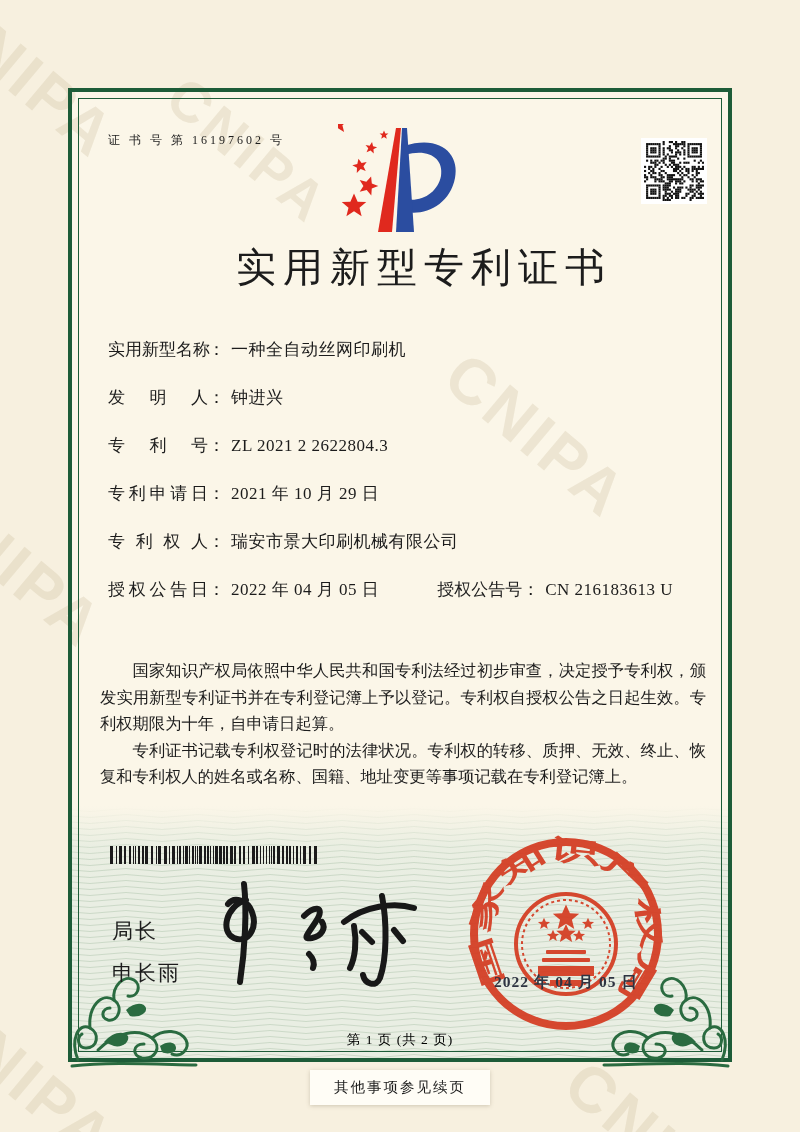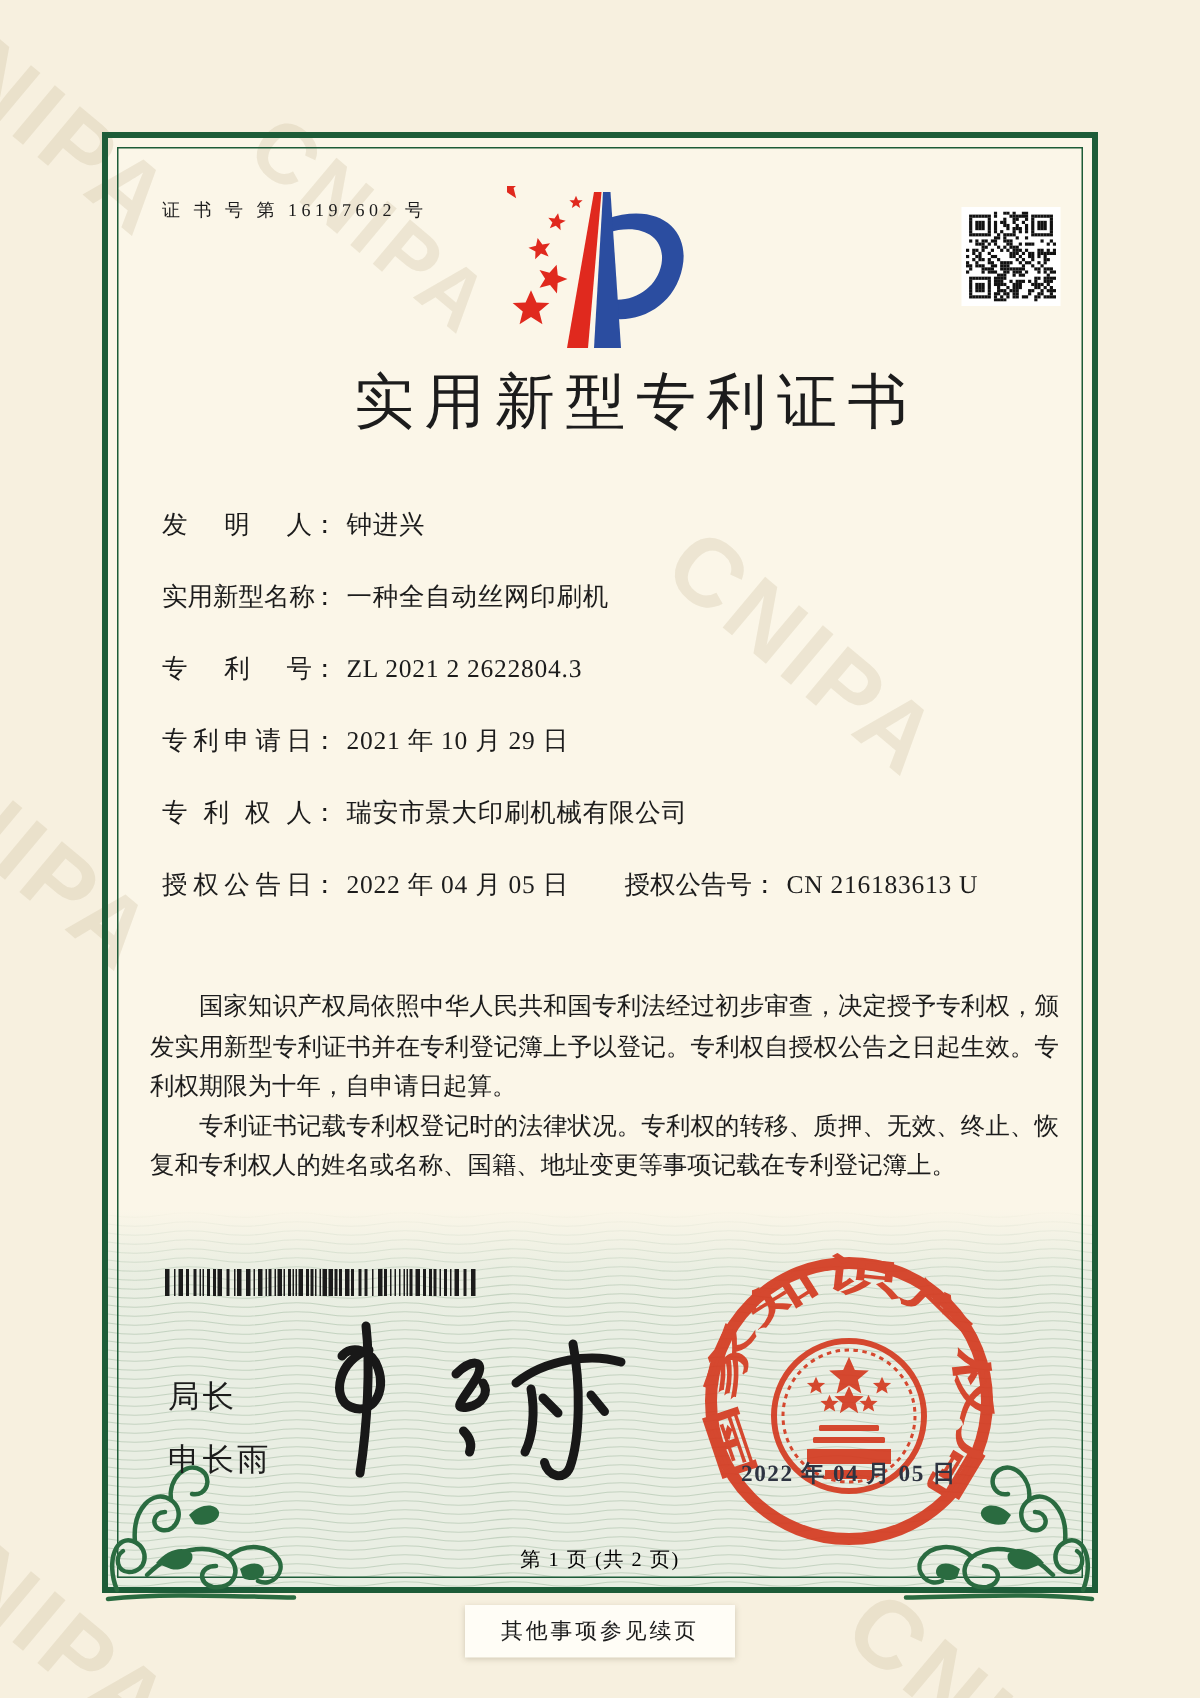"发明人： 钟进兴" div.frow { order: before "实用新型名称： 一种全自动丝网印刷机" -> after "实用新型名称： 一种全自动丝网印刷机" }
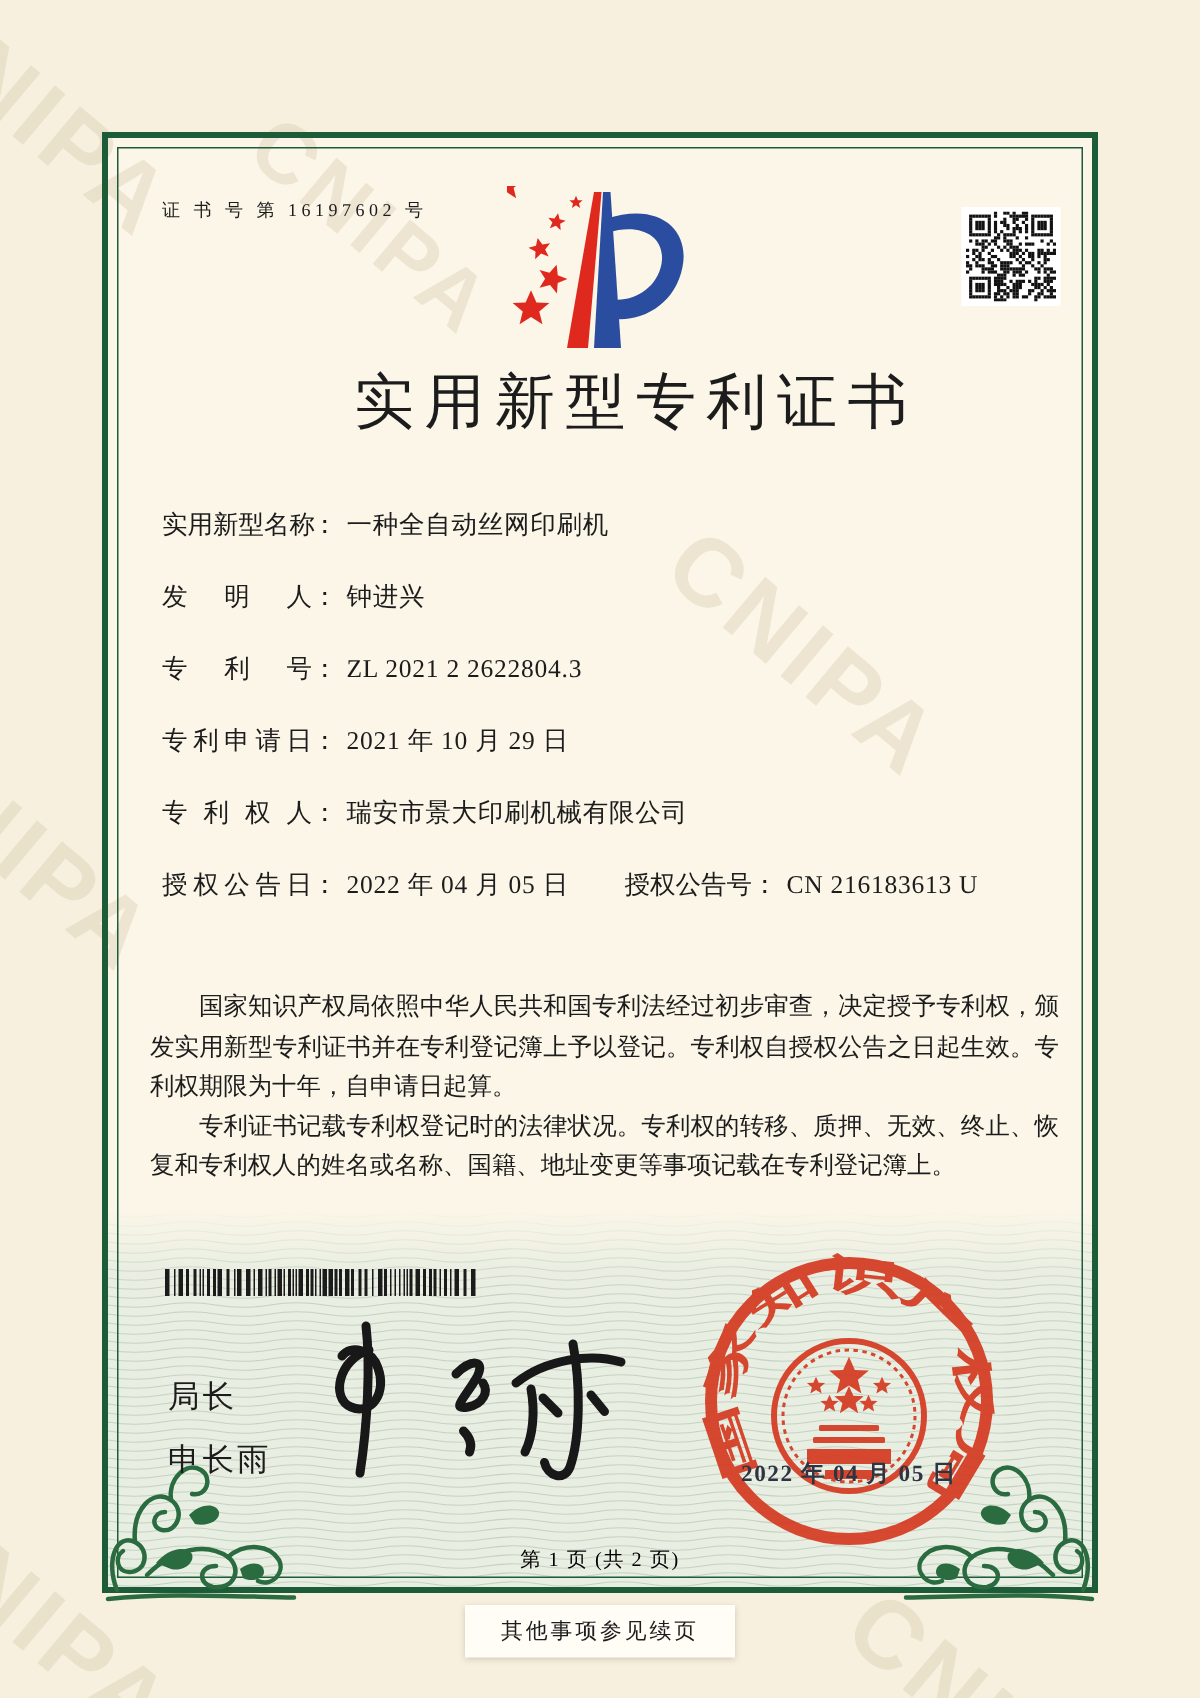"授权公告号" .glabel2 { margin-left: 37px -> 58px }
